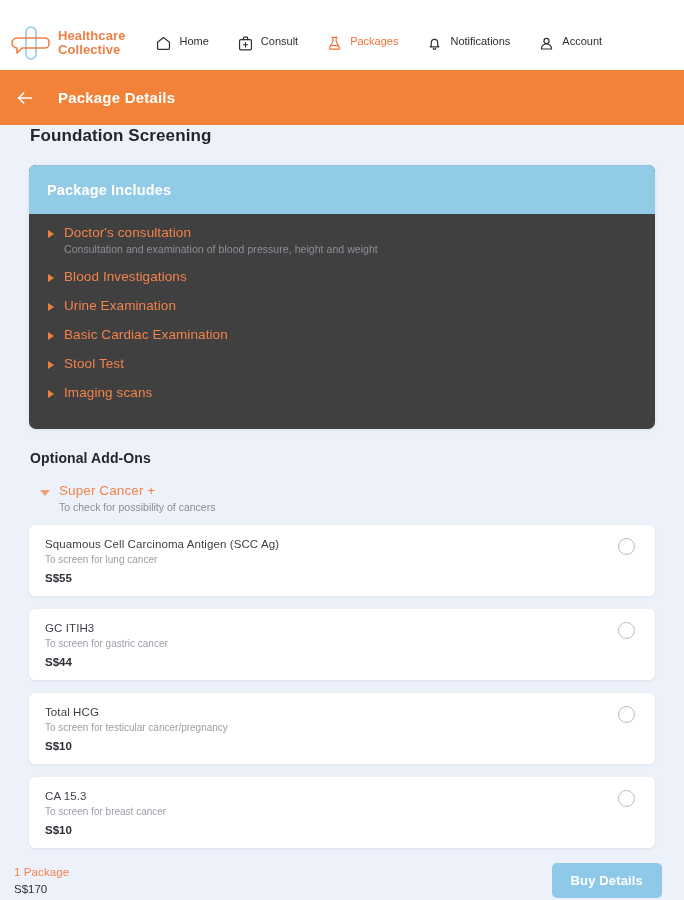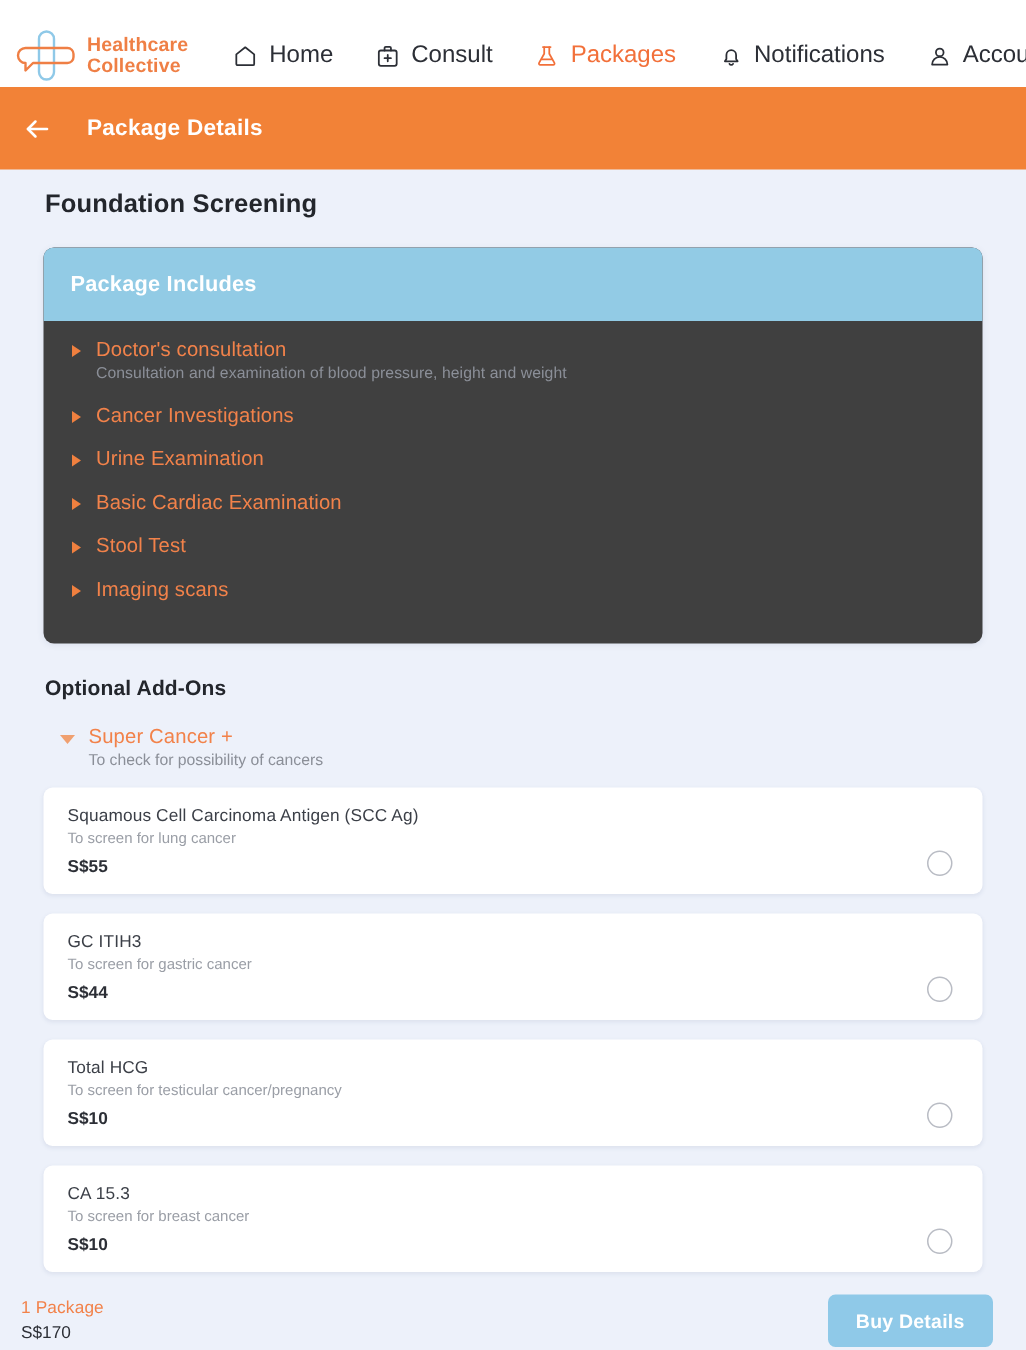"Healthcare" .topnav { height: 58px -> 70px }
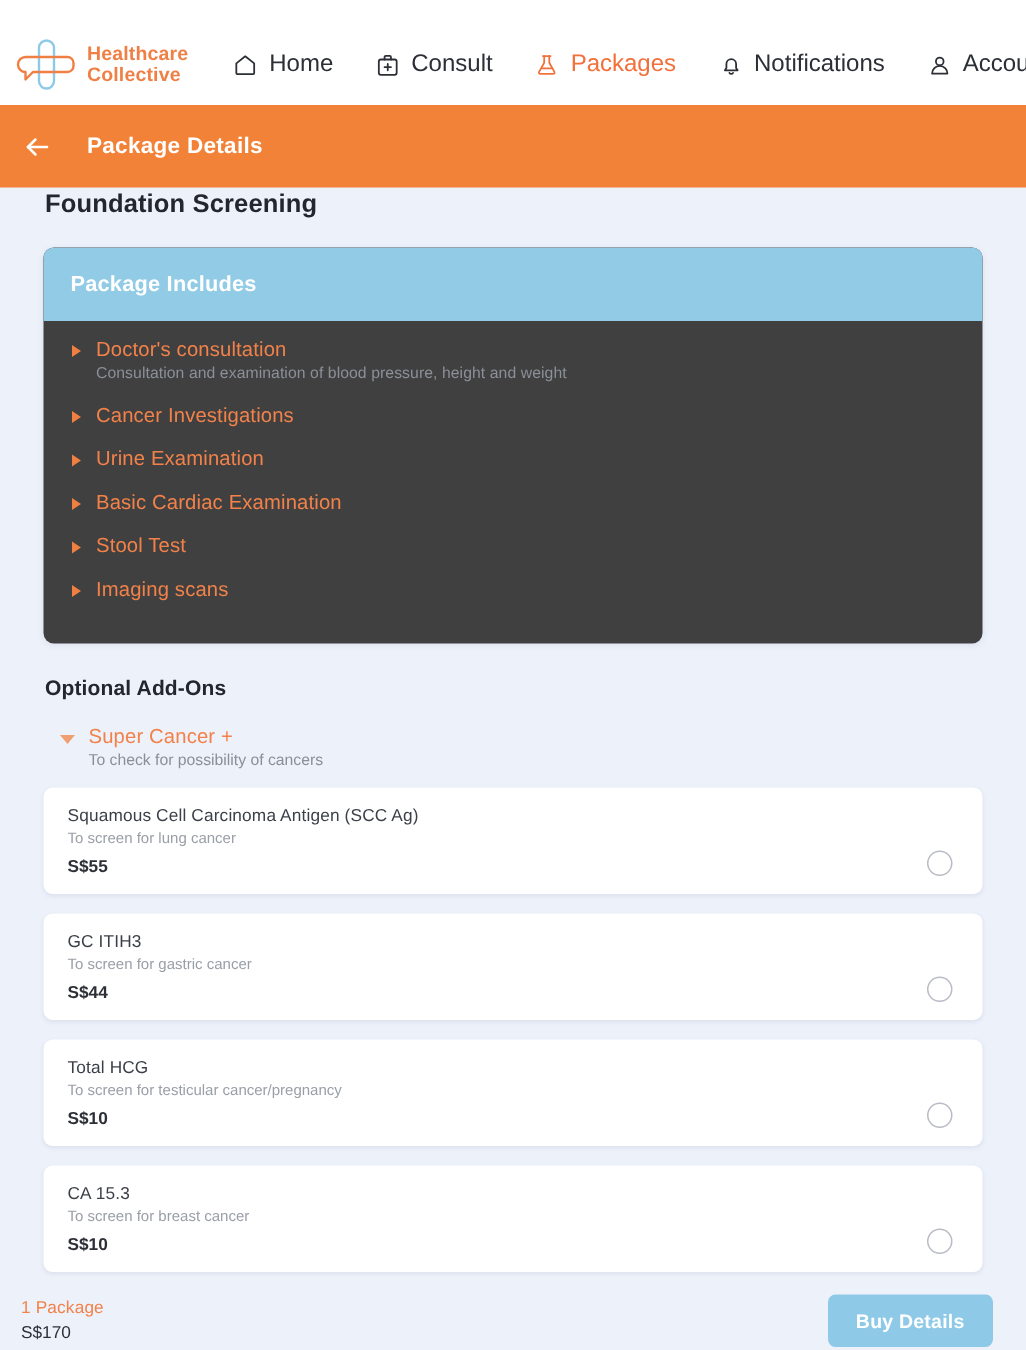"Home" .nav-item { align-items: flex-end -> flex-start; font-size: 16px -> 11px }
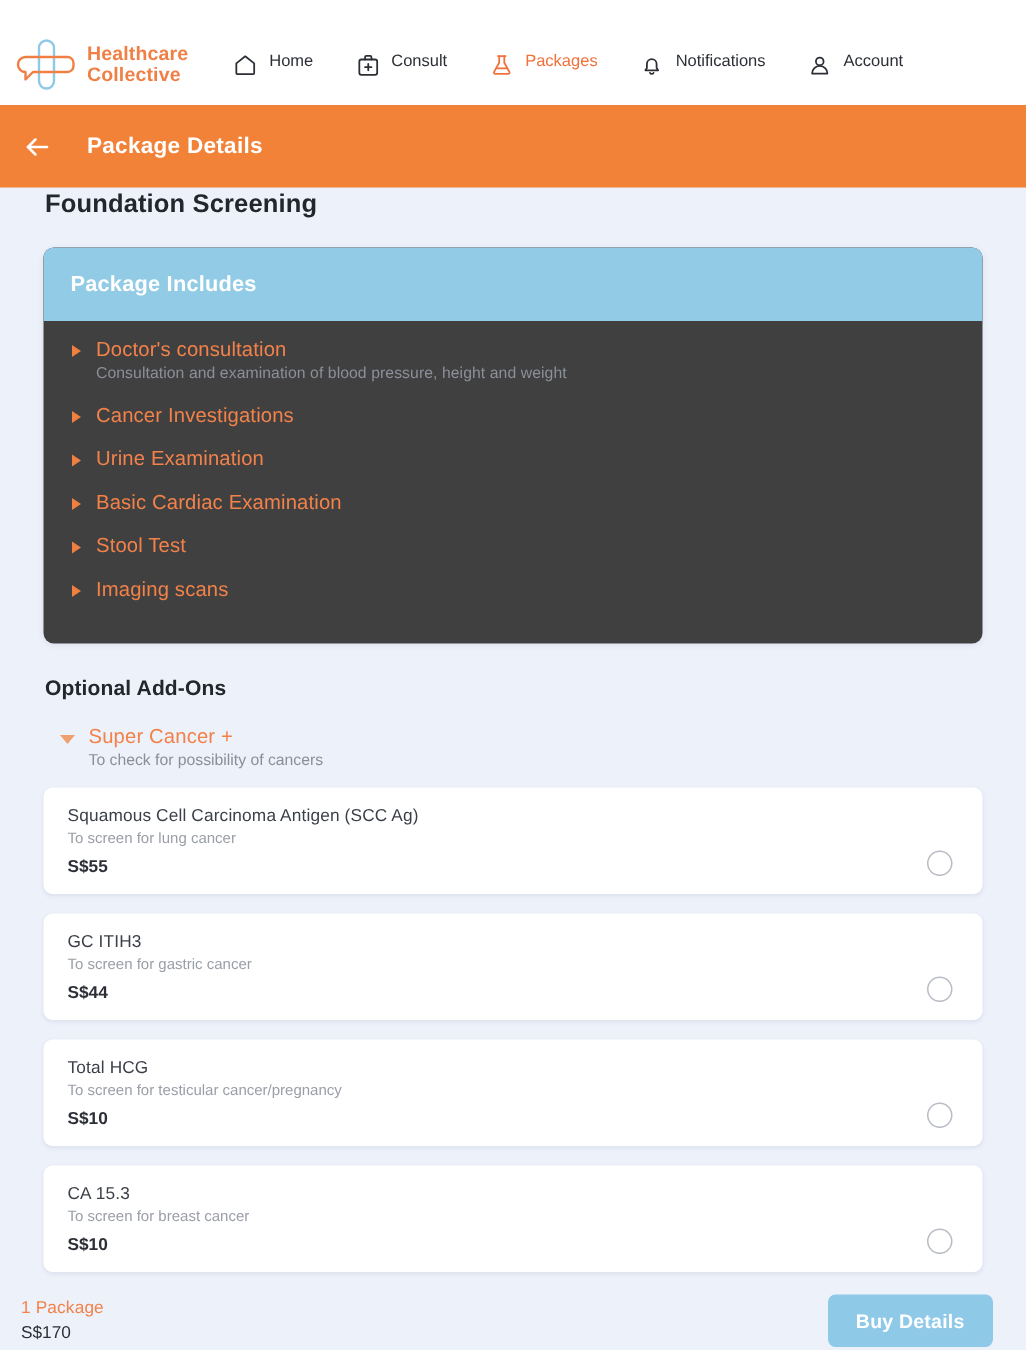"Cancer Investigations" div.pkg-item-title { text: Cancer -> Blood }
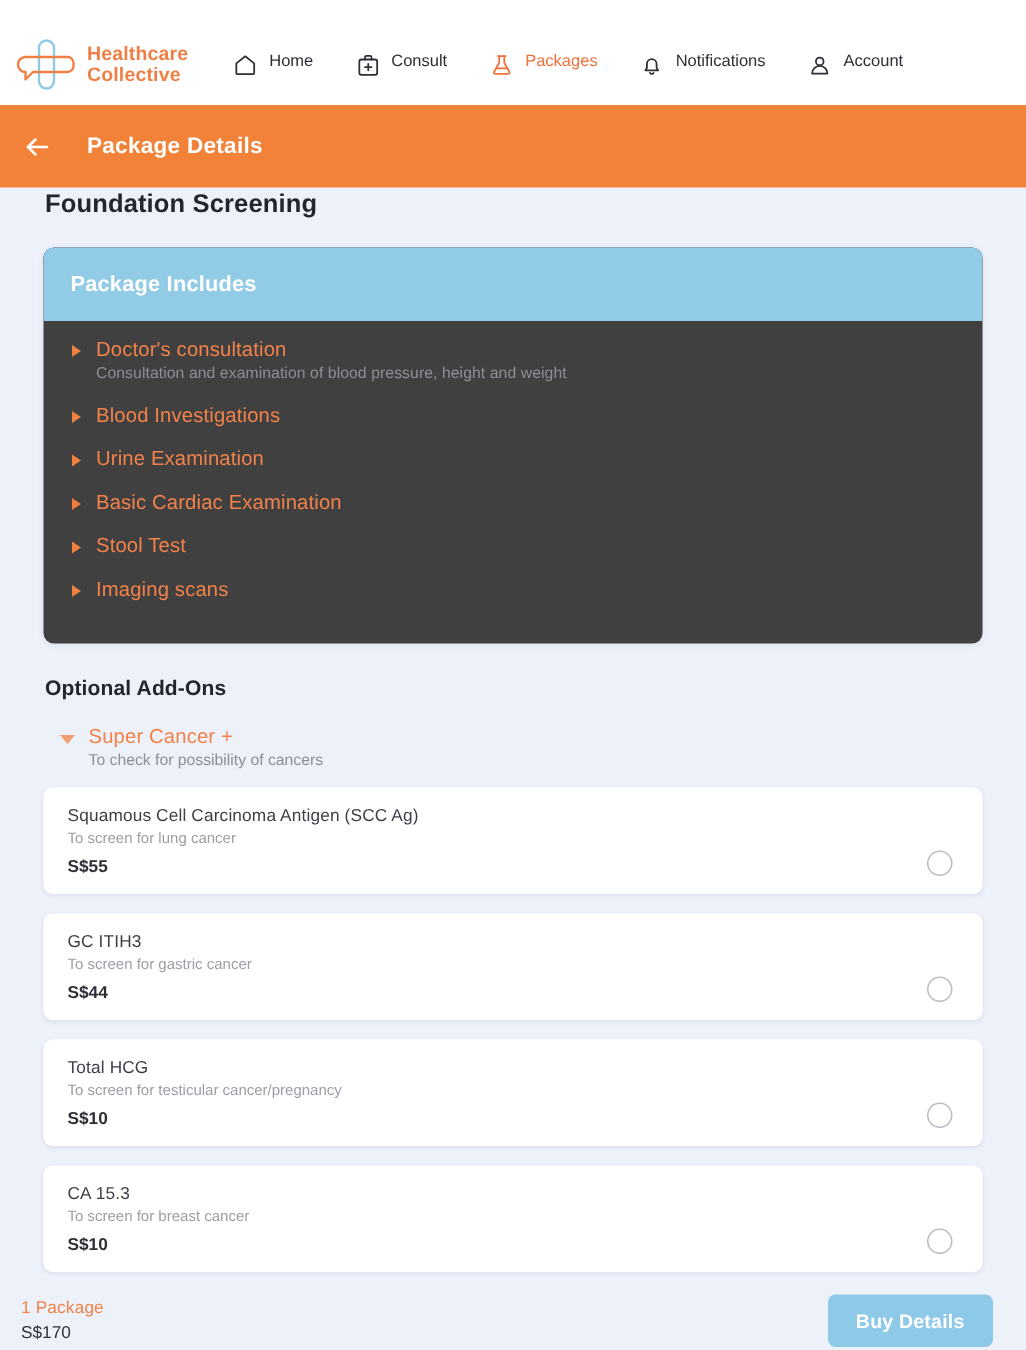"Squamous Cell Carcinoma Antigen (SCC" .addon-card { align-items: flex-end -> flex-start }
